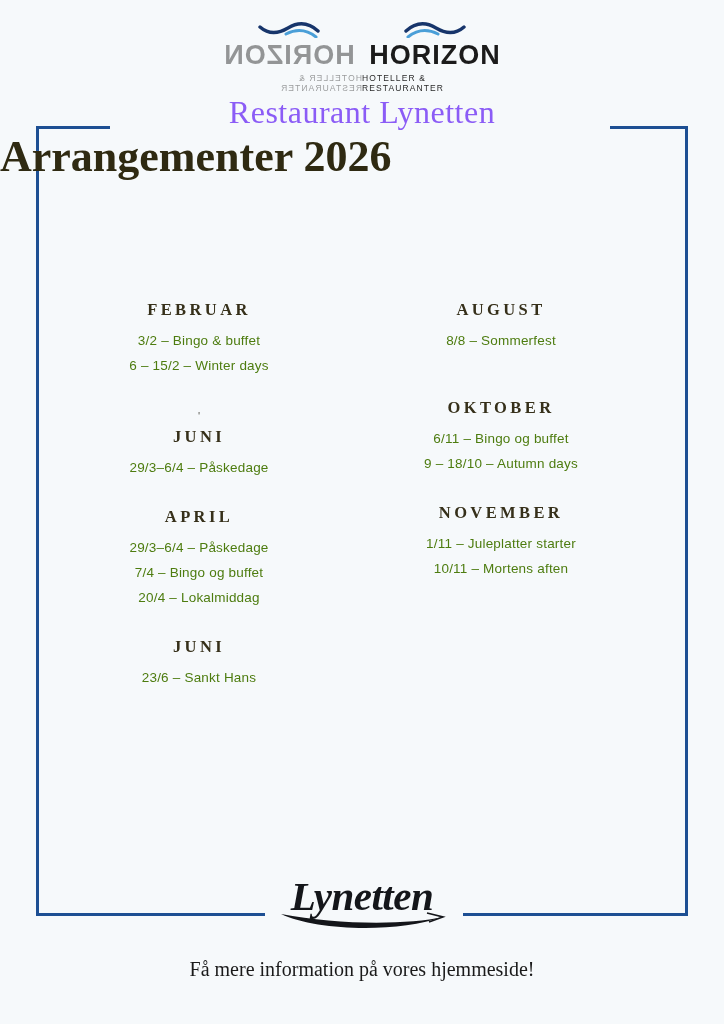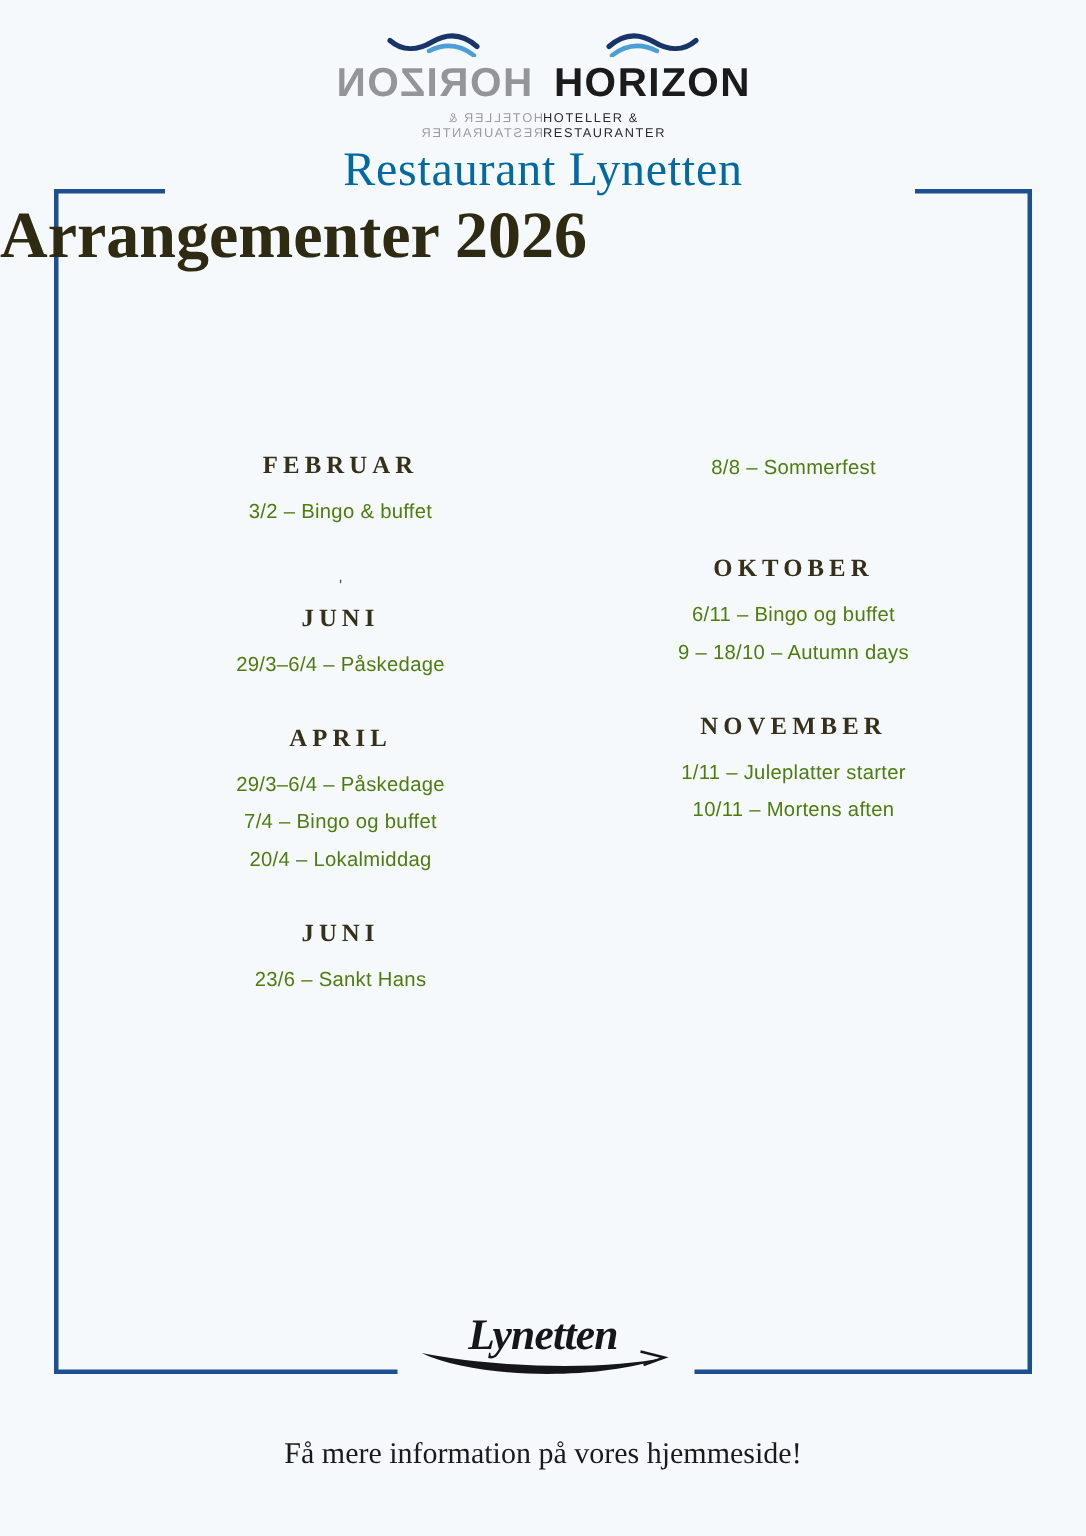"Restaurant Lynetten" .title-main { color: #0369a1 -> #8b5cf6 }
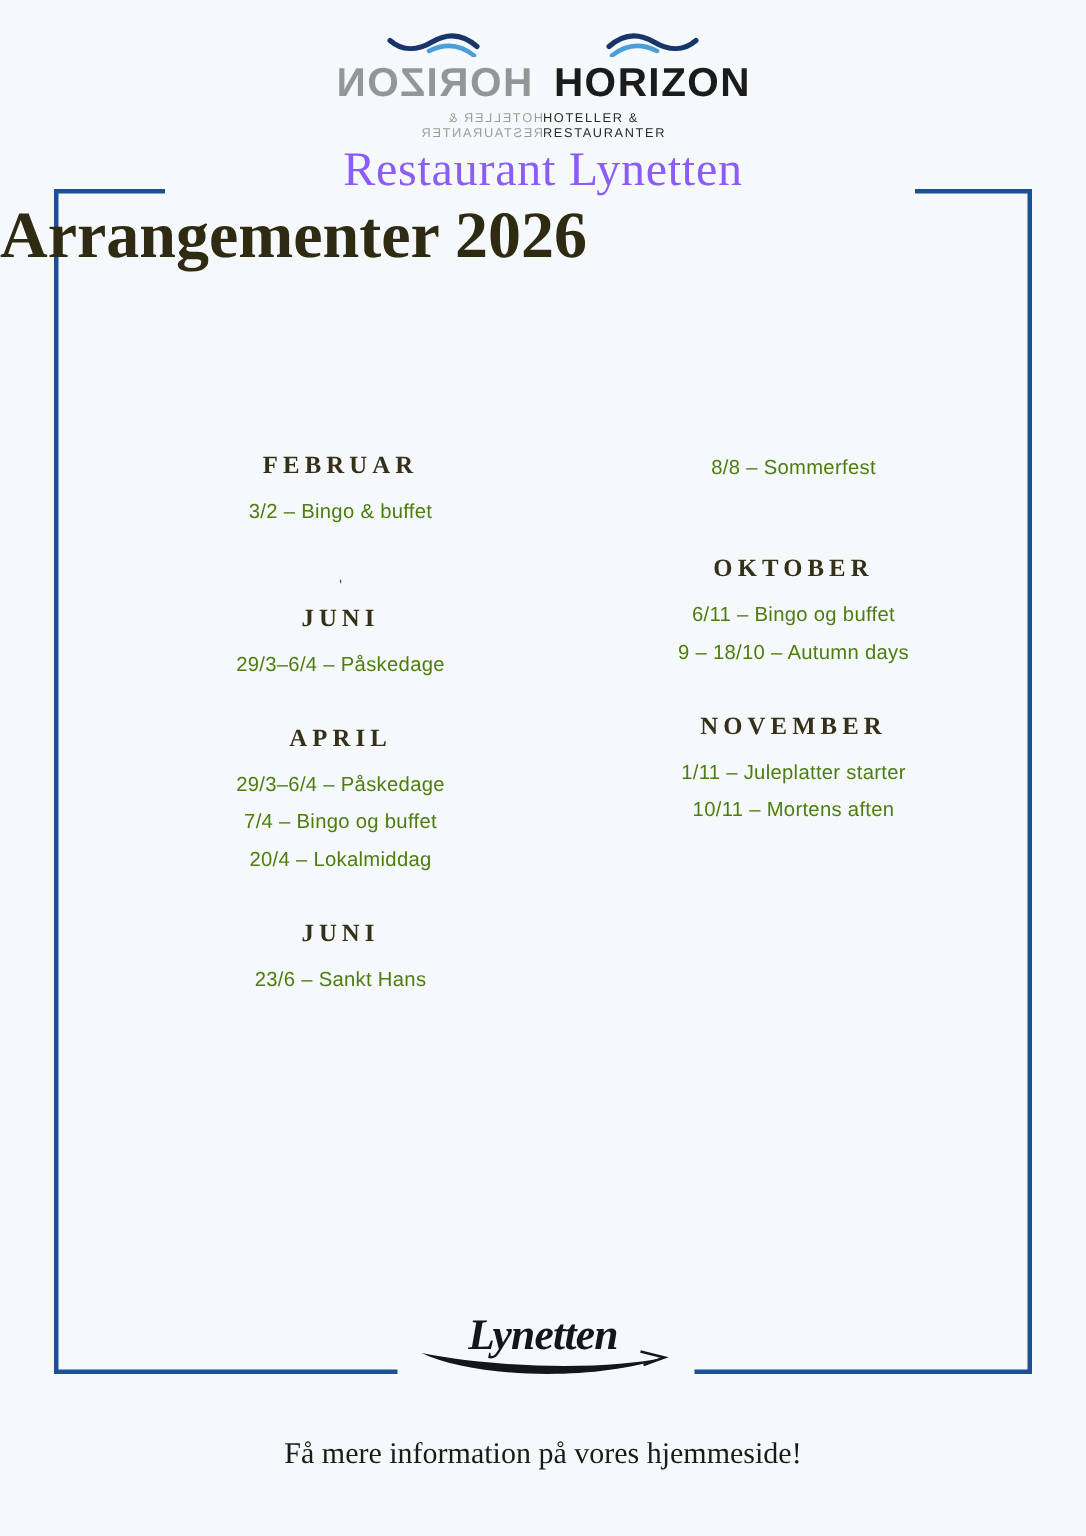"FEBRUAR" .columns { left: 76px -> 48px }
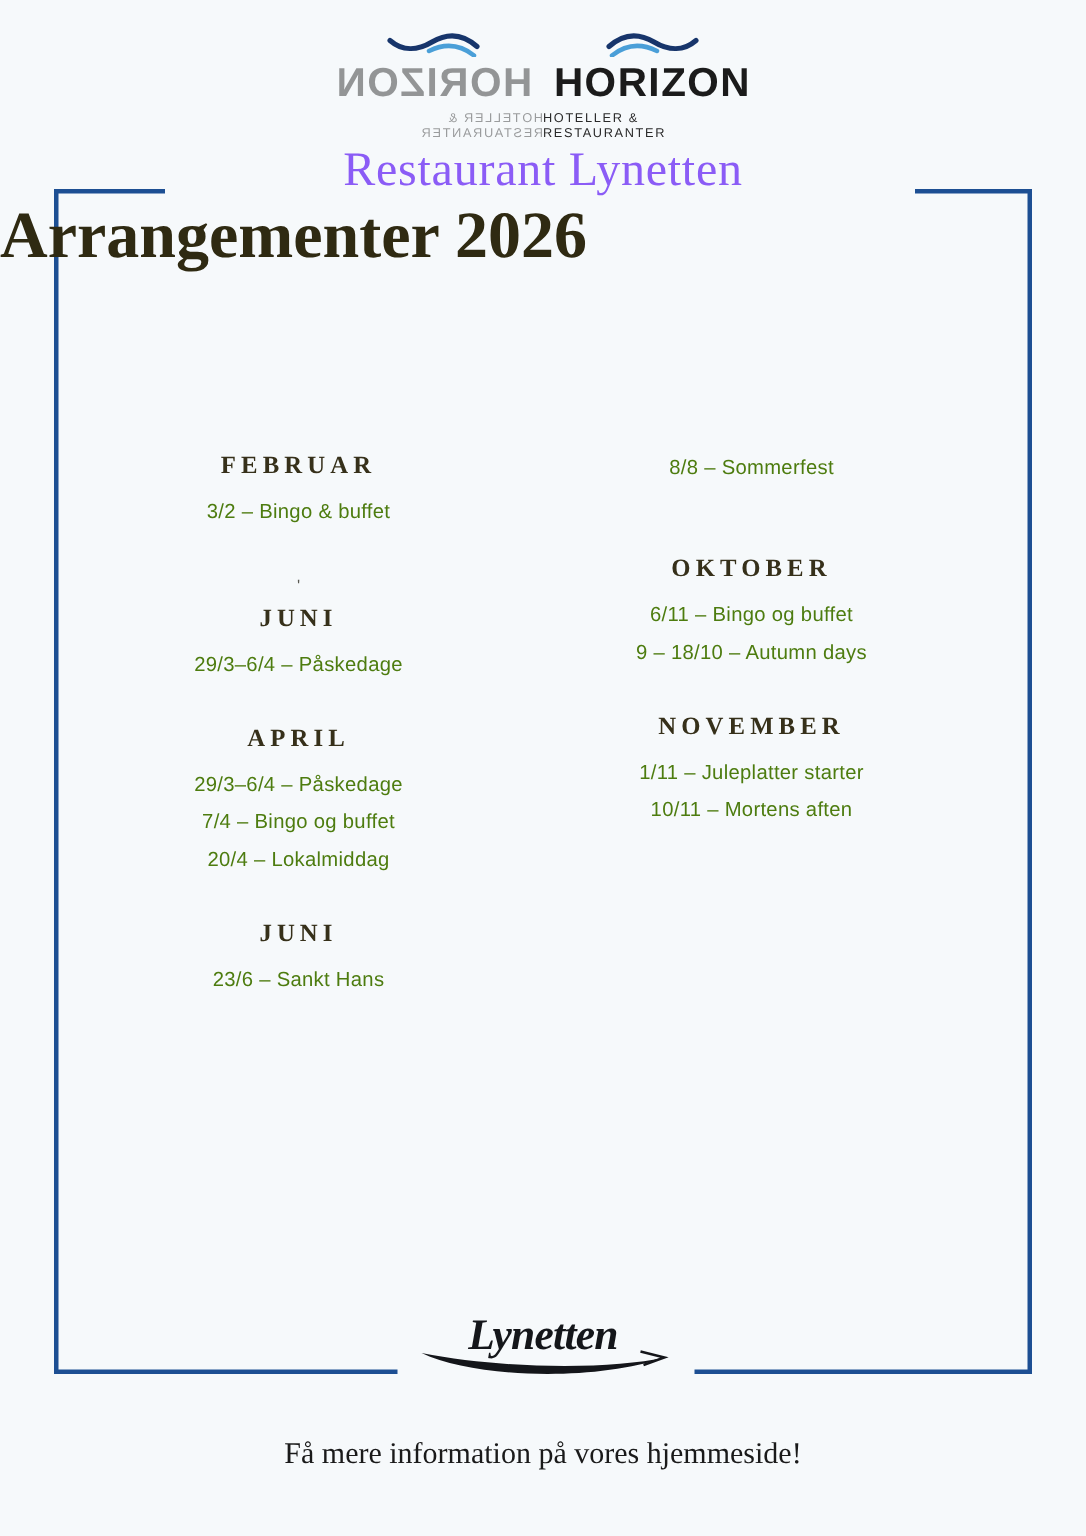"AUGUST" div.month-name { html: none -> <div>AUGUST</div> }
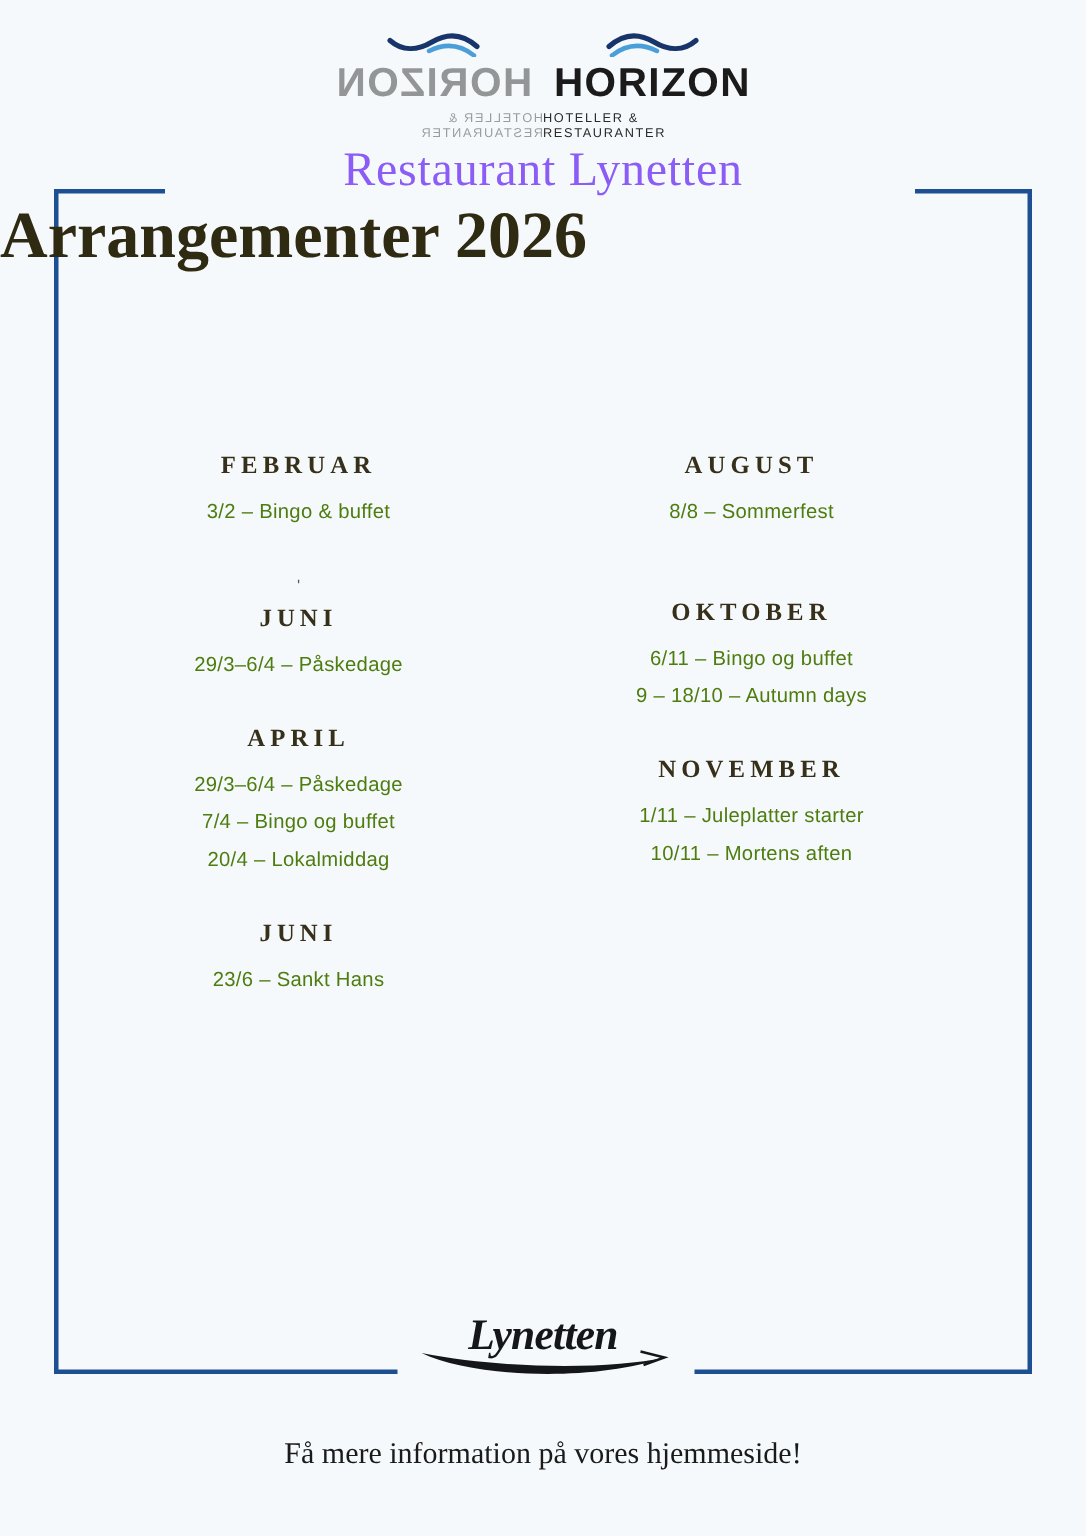"6 – 15/2 – Winter" div.event-line { html: none -> <div>6 – 15/2 – Winter days</div> }
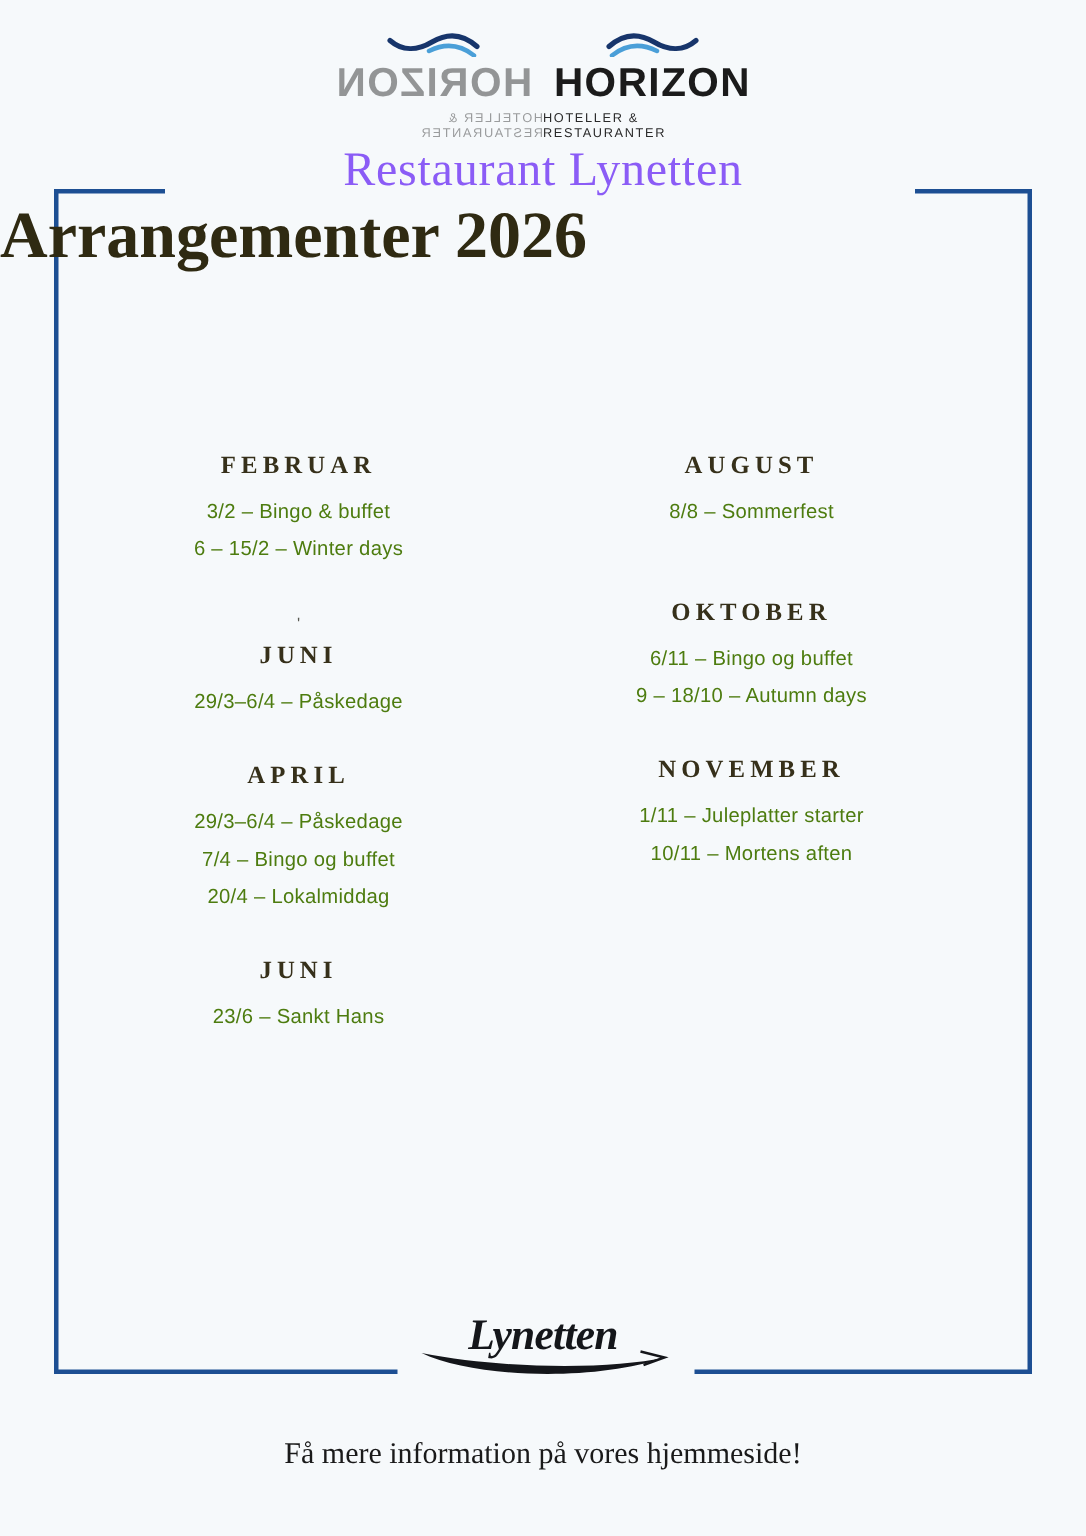"Lynetten" .footer-script { font-size: 29px -> 41px }
